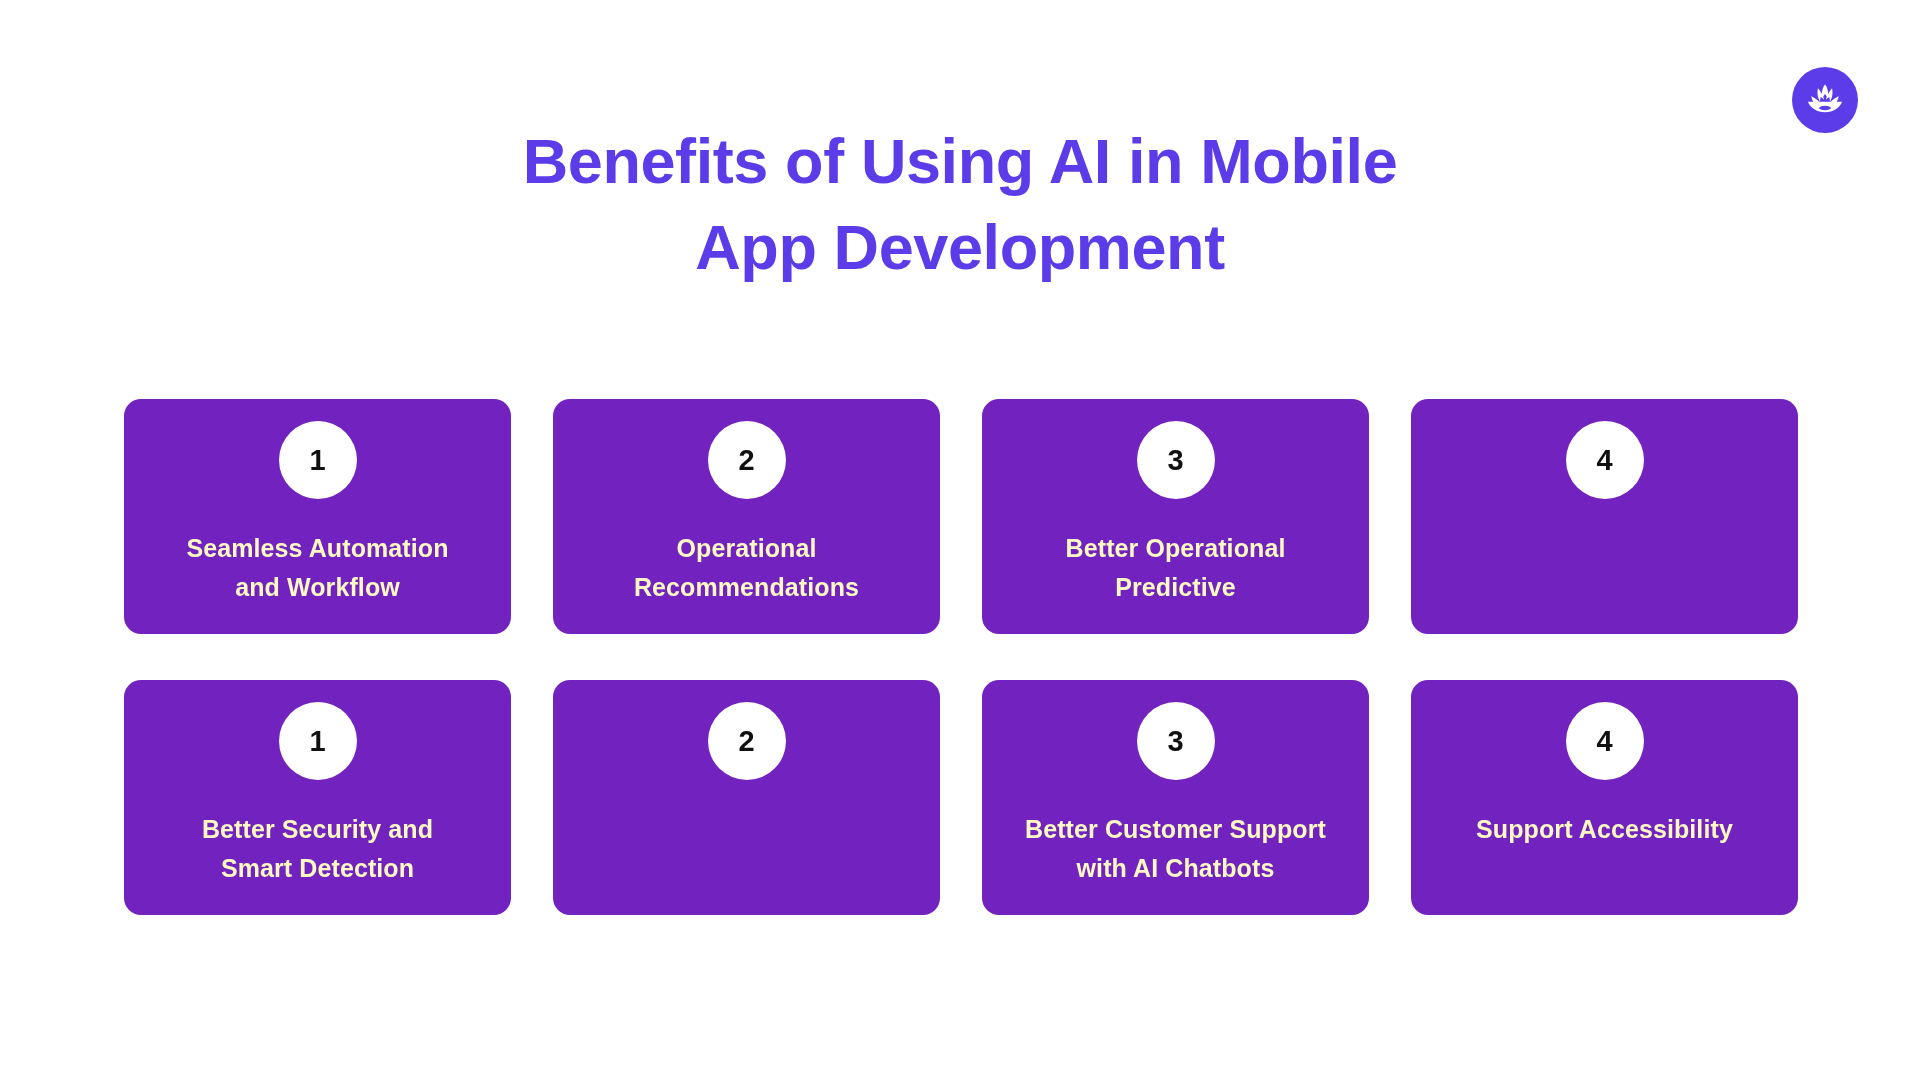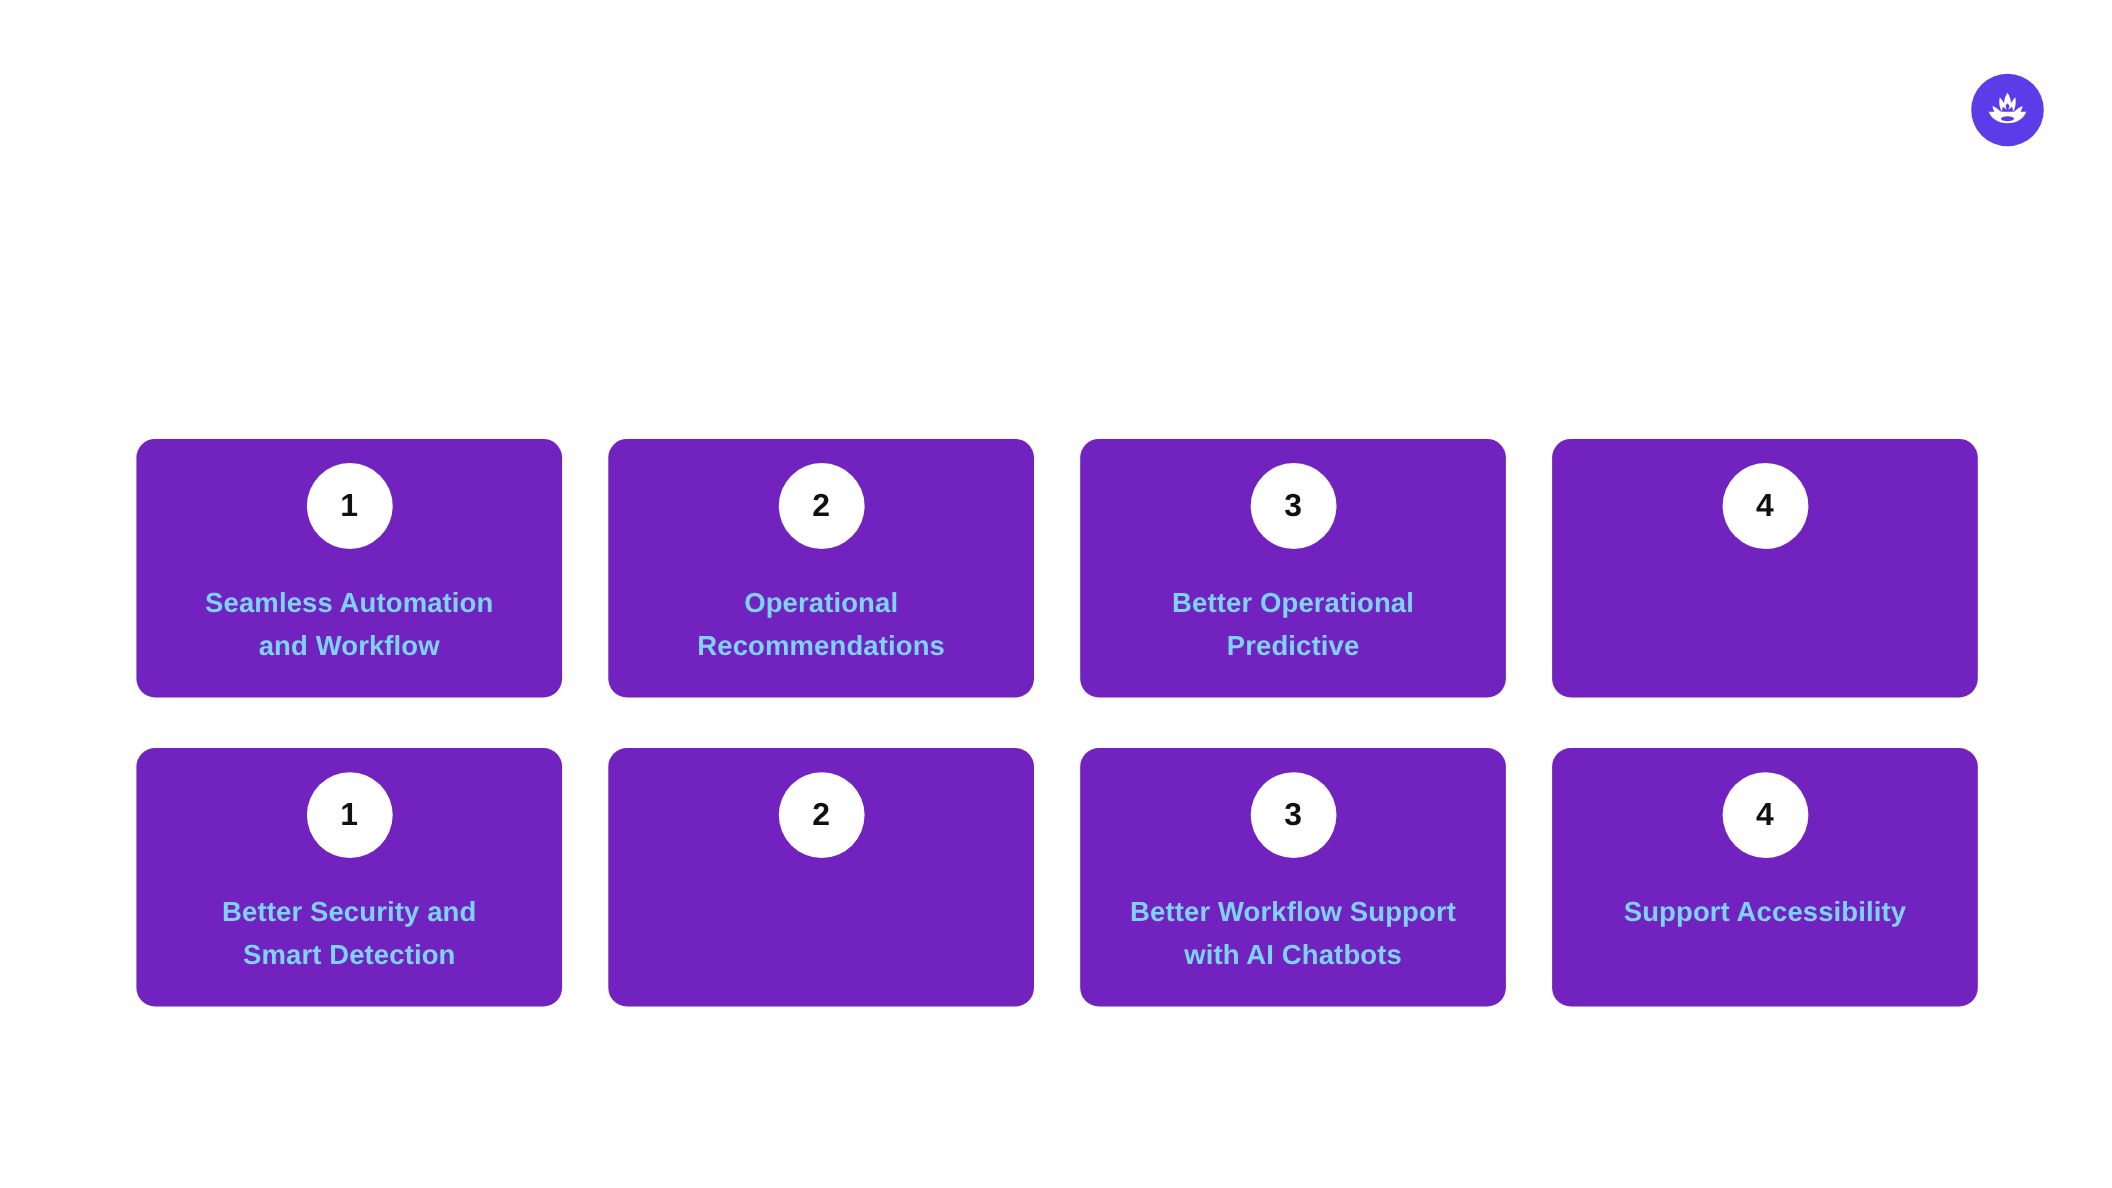"Benefits of Using AI in" div.title { html: none -> <div>Benefits of Using AI in Mobile App Development</div> }
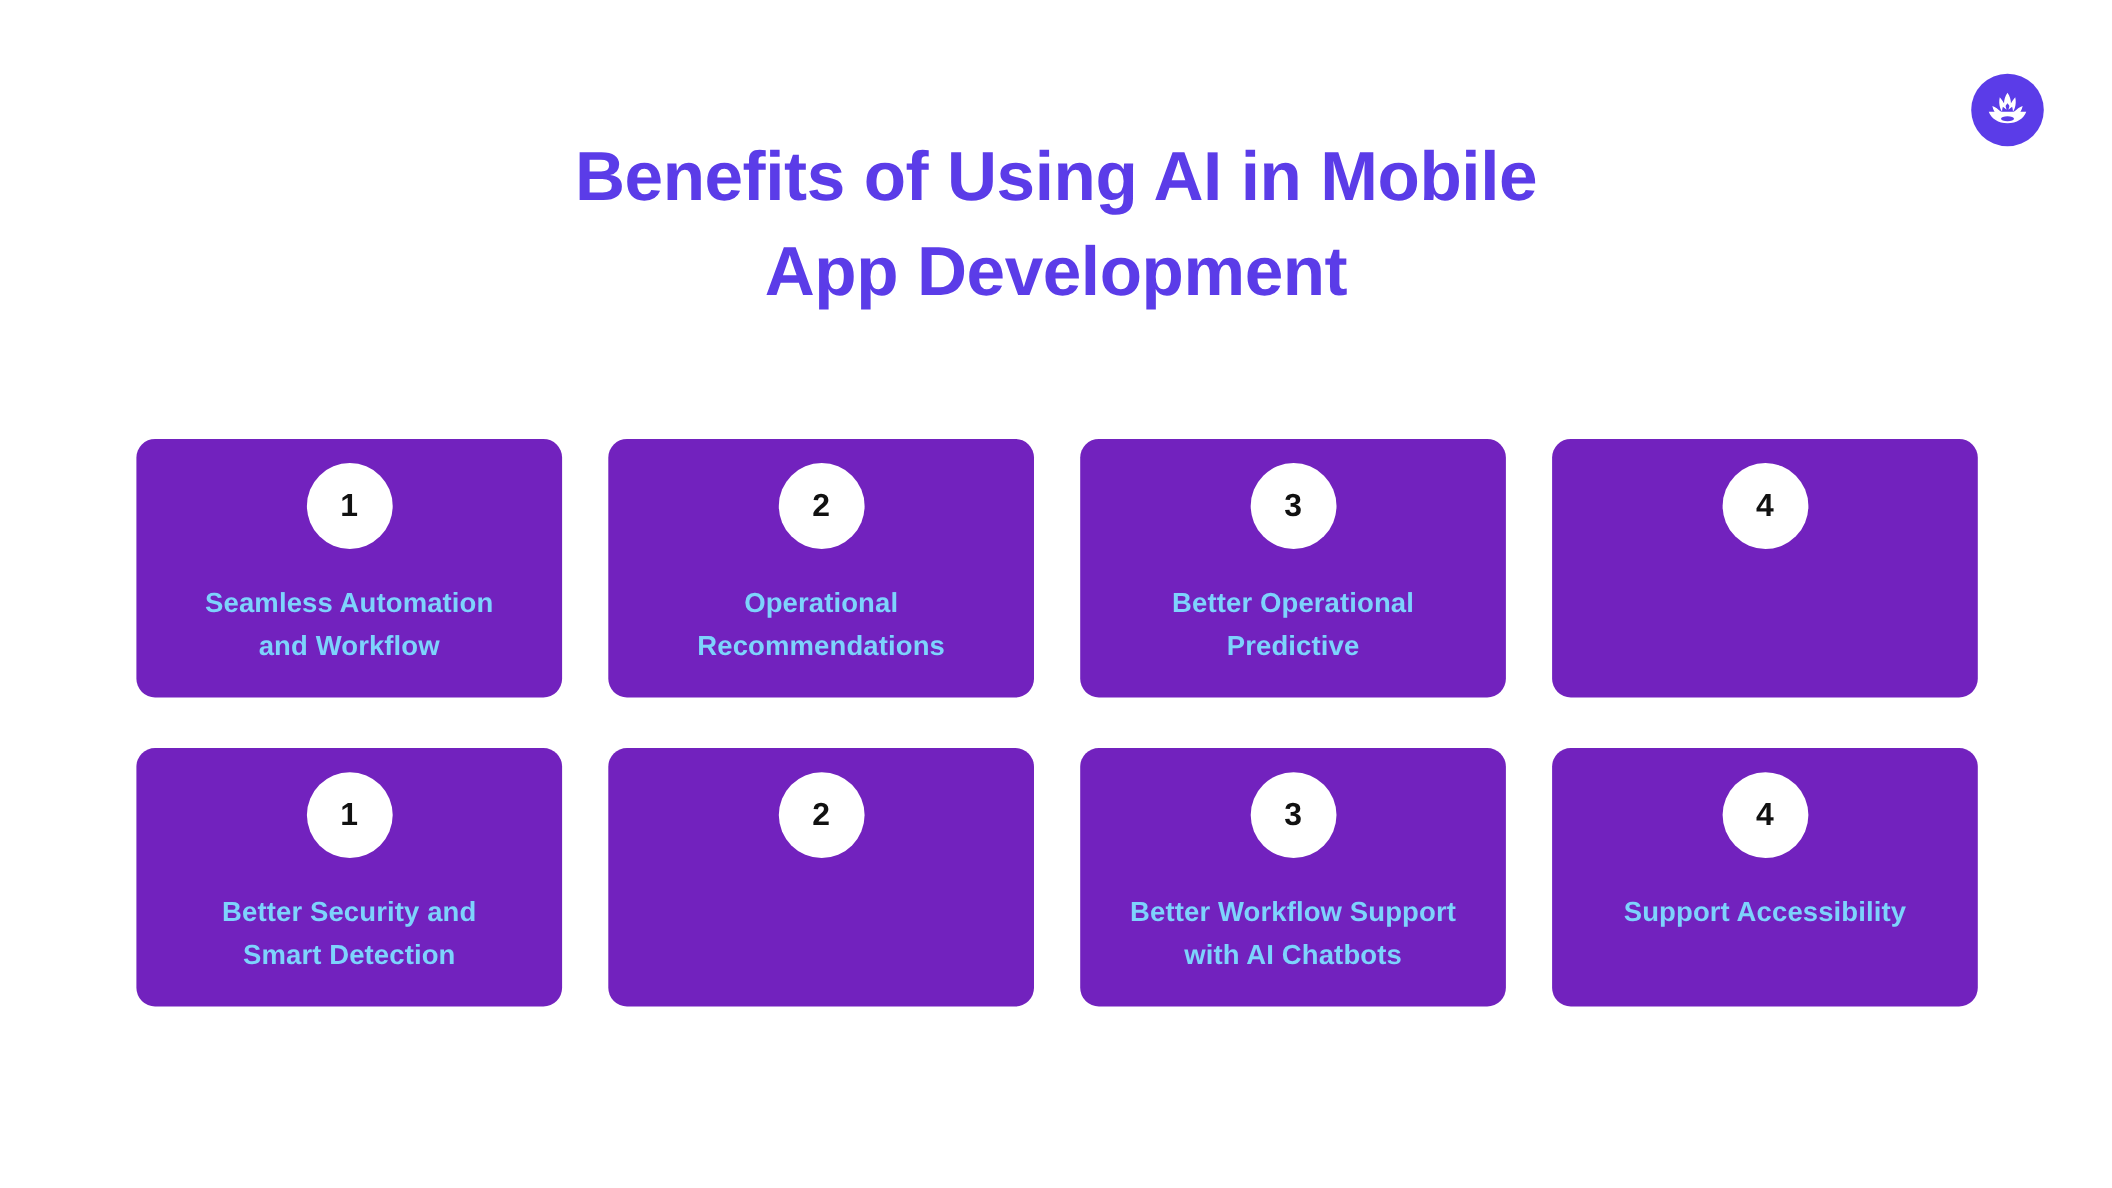"Seamless Automation" .card-label { color: #7dd3fc -> #fef9c3 }
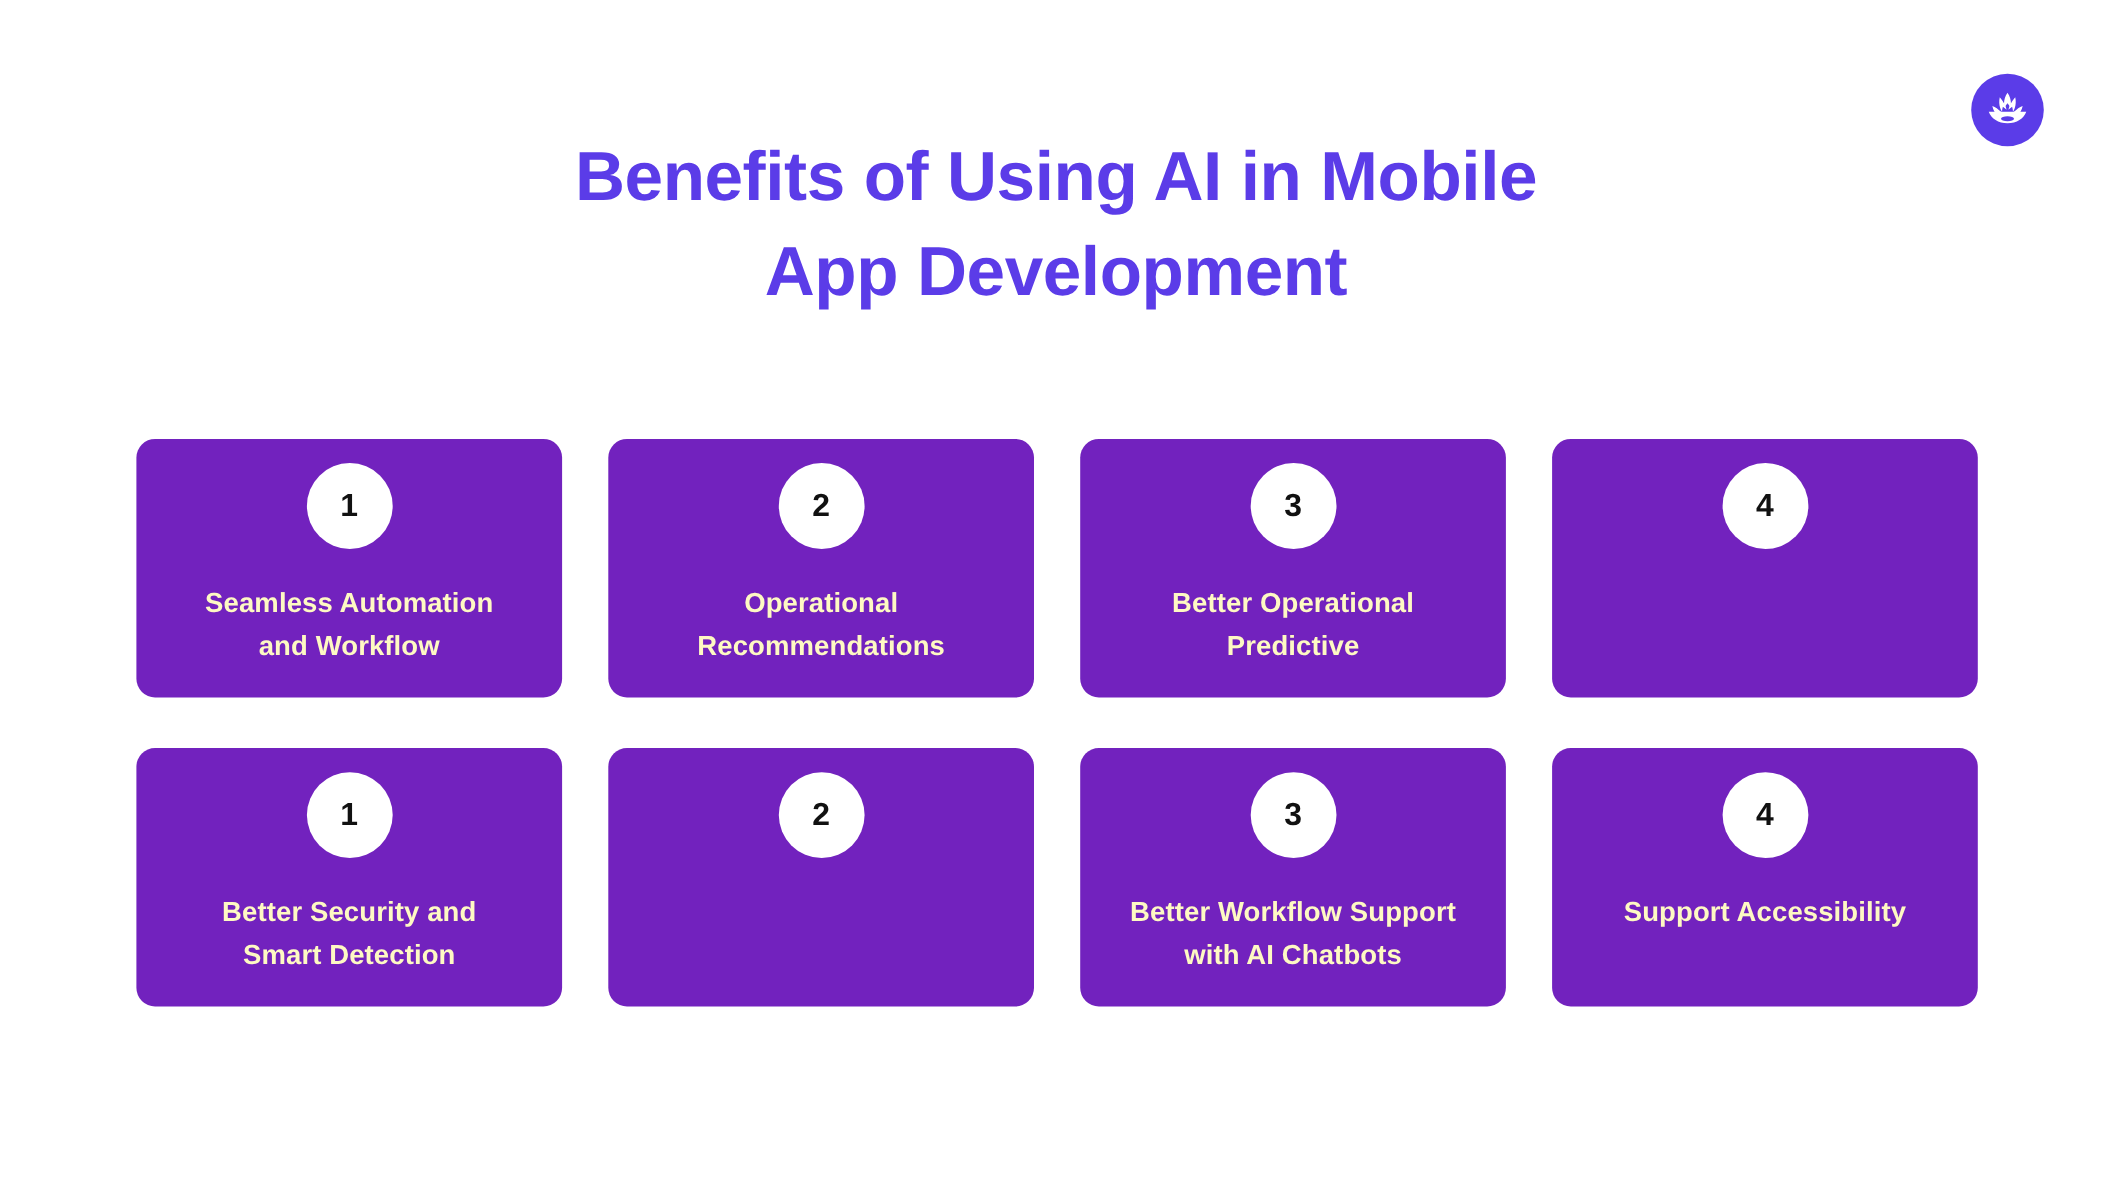"Better Workflow Support" div.card-label { text: Workflow -> Customer }
